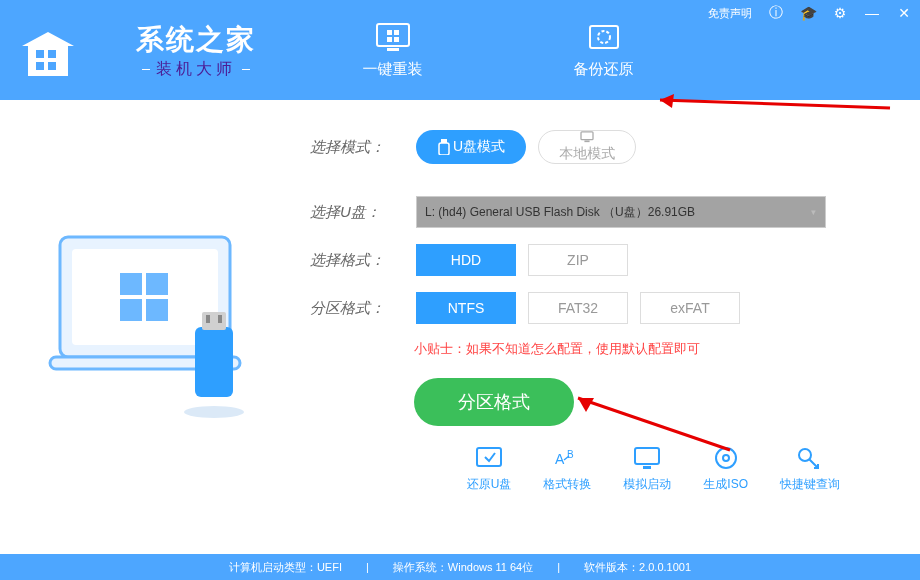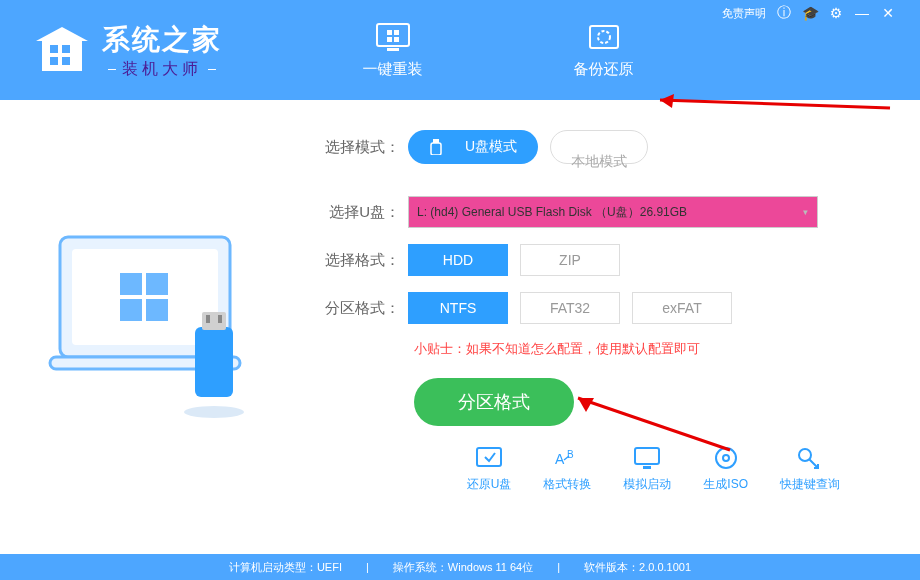"免责声明" .win-controls { gap: 10px -> 16px; right: 24px -> 8px }
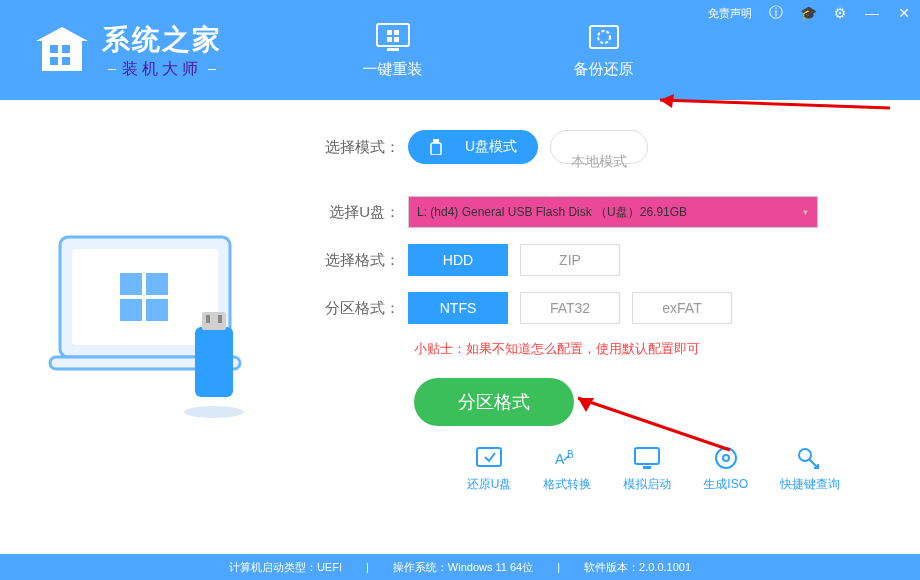"系统之家" .logo-area { align-items: center -> flex-end; gap: none -> 48px; padding-left: 32px -> 18px }
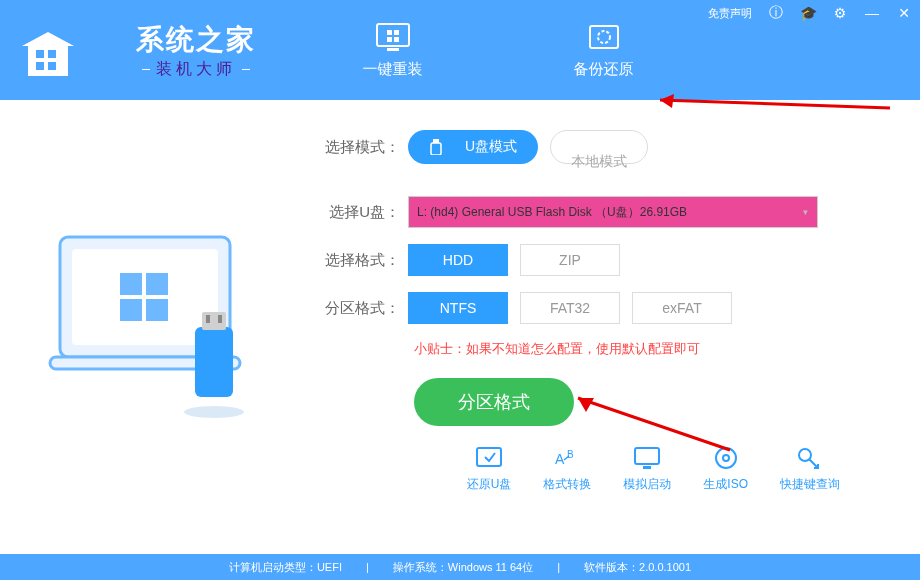"选择模式：" .row-label { font-style: none -> italic; margin-right: 8px -> 16px; text-align: right -> none }
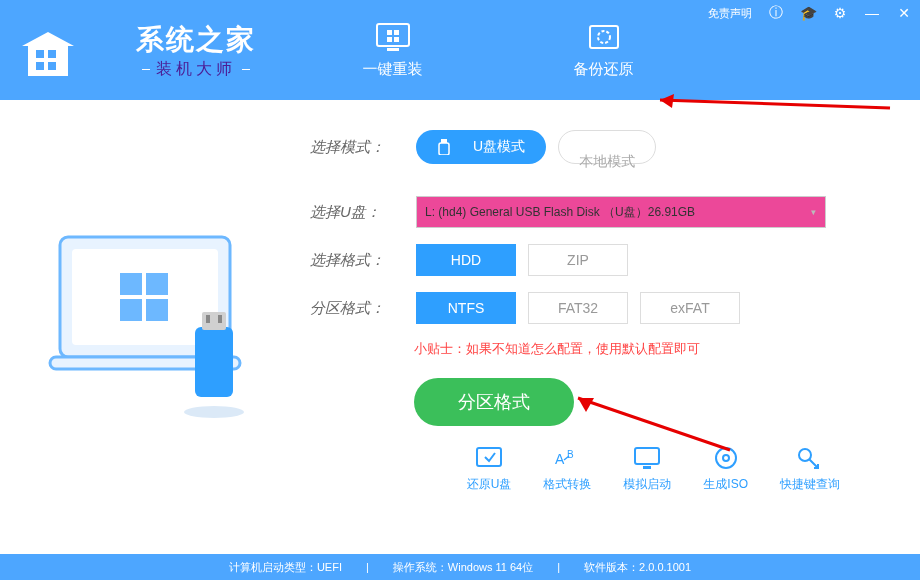"U盘模式" .pill-btn { gap: 22px -> 2px }
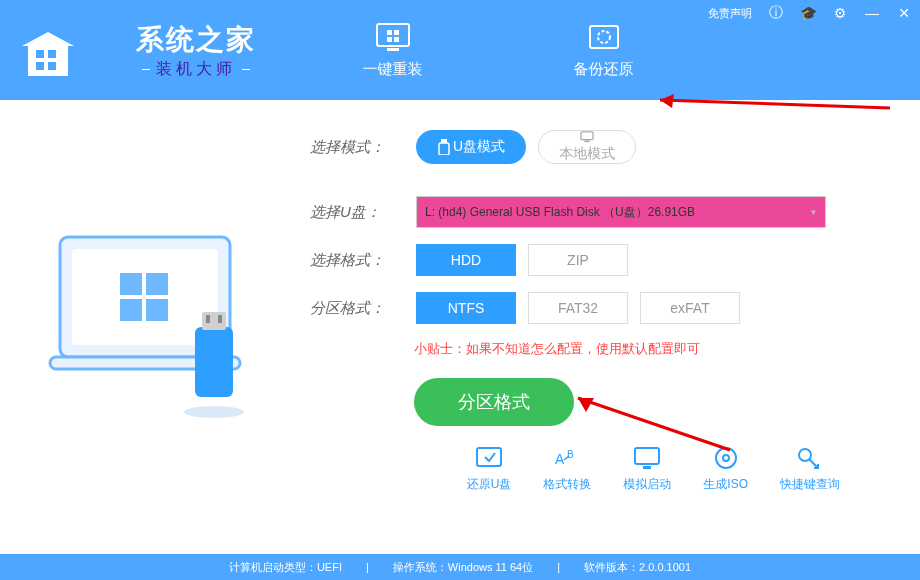"L: (hd4) General USB Flash" .sel { background: #ec4899 -> #a3a3a3 }
